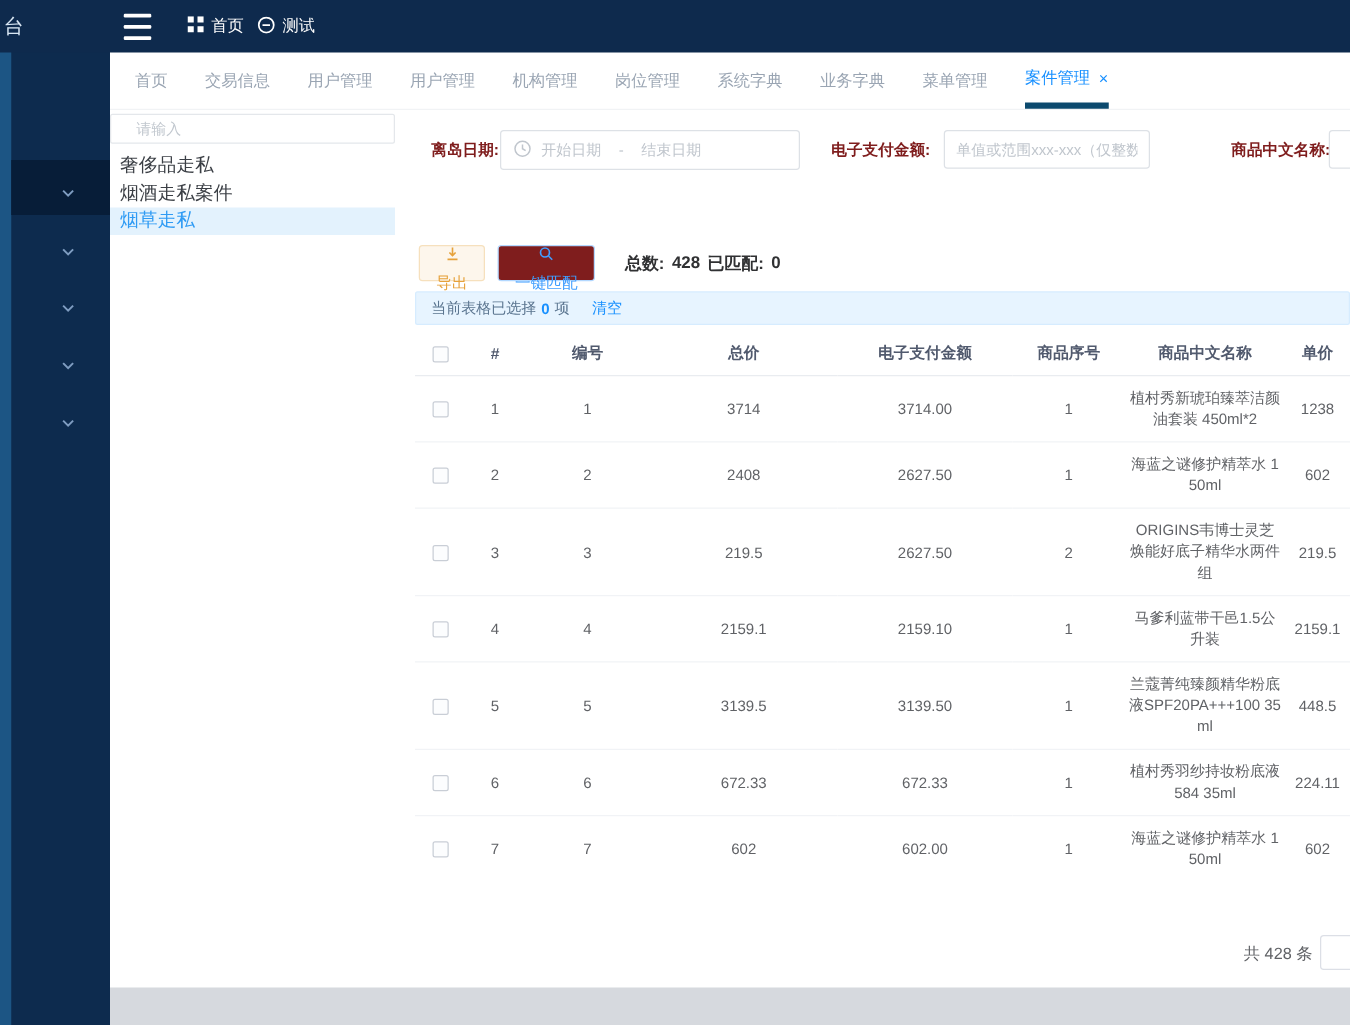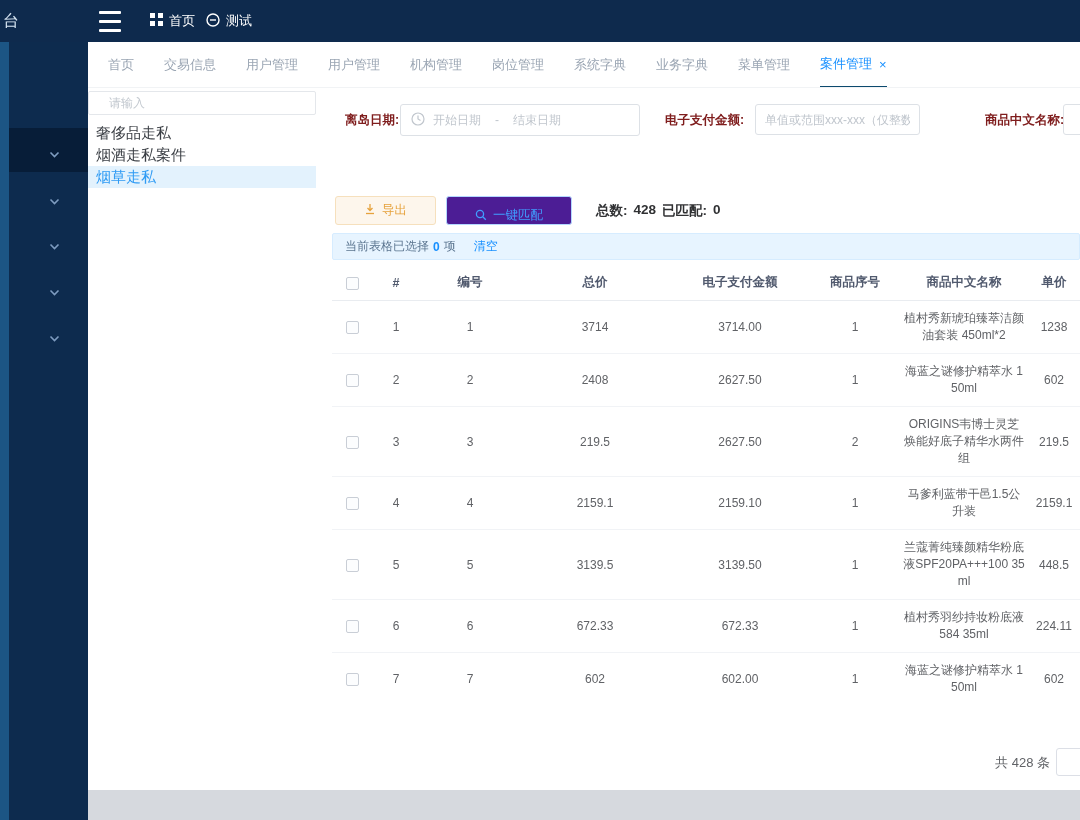"案件管理" .tab.active { border-bottom: 1px solid #0c4a6e -> 5px solid #0c4a6e }
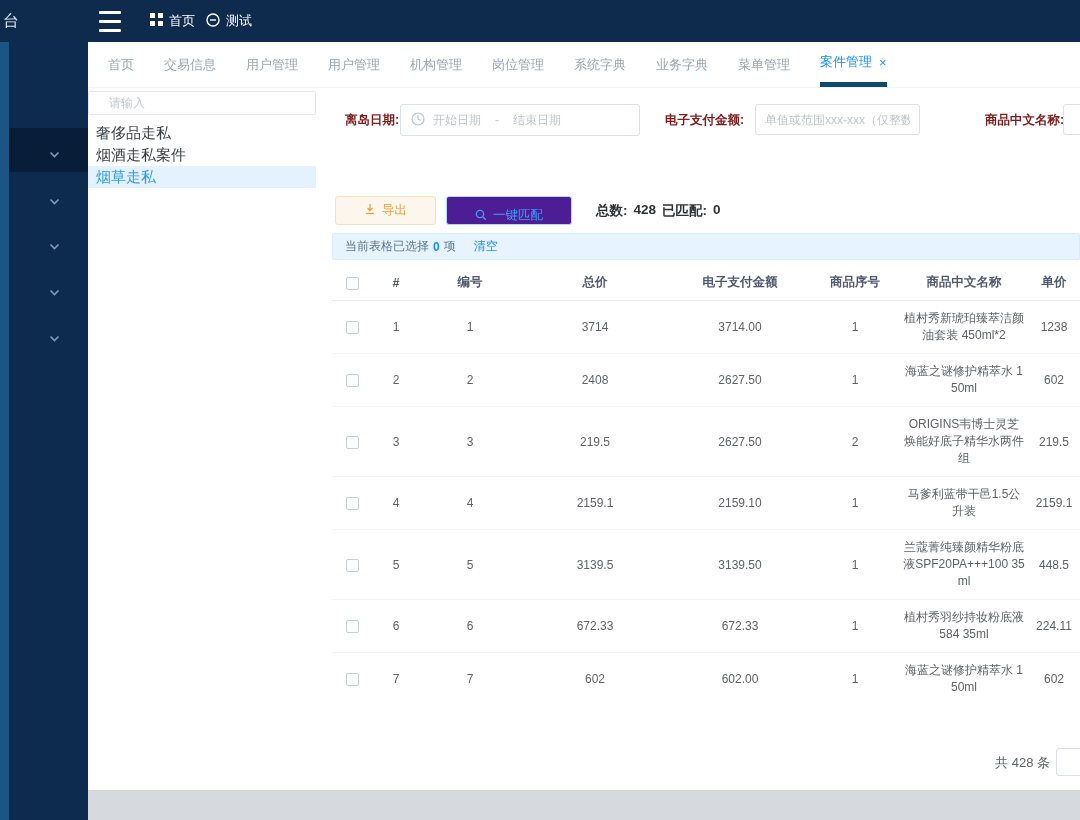"导出" .btn { flex-direction: none -> column; padding: 0 28px -> 0 13px }
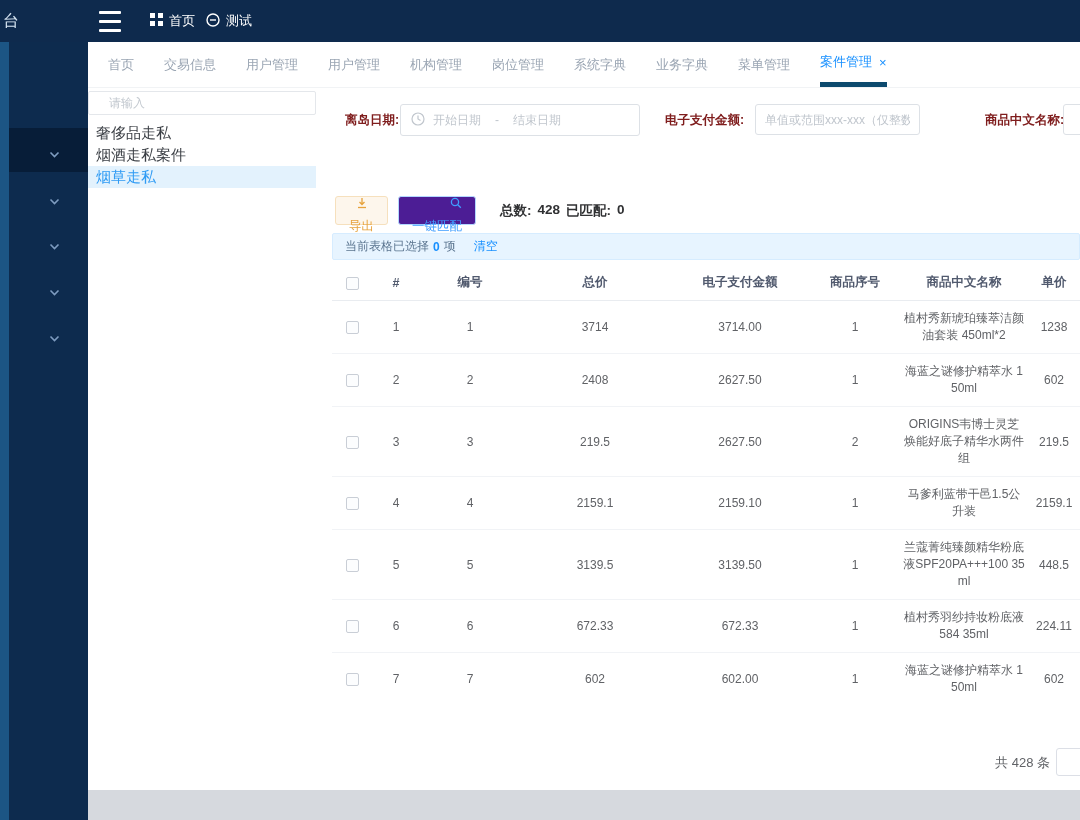"一键匹配" .btn-match { align-items: flex-end -> none; background: #4c1d95 -> #7f1d1d }
